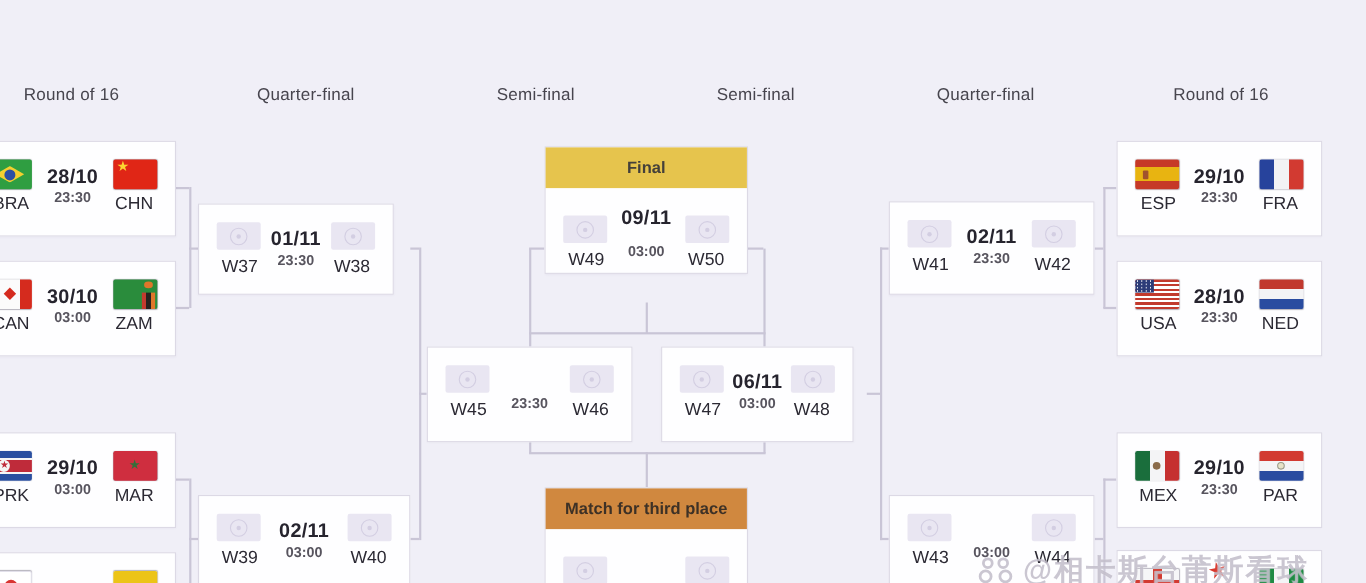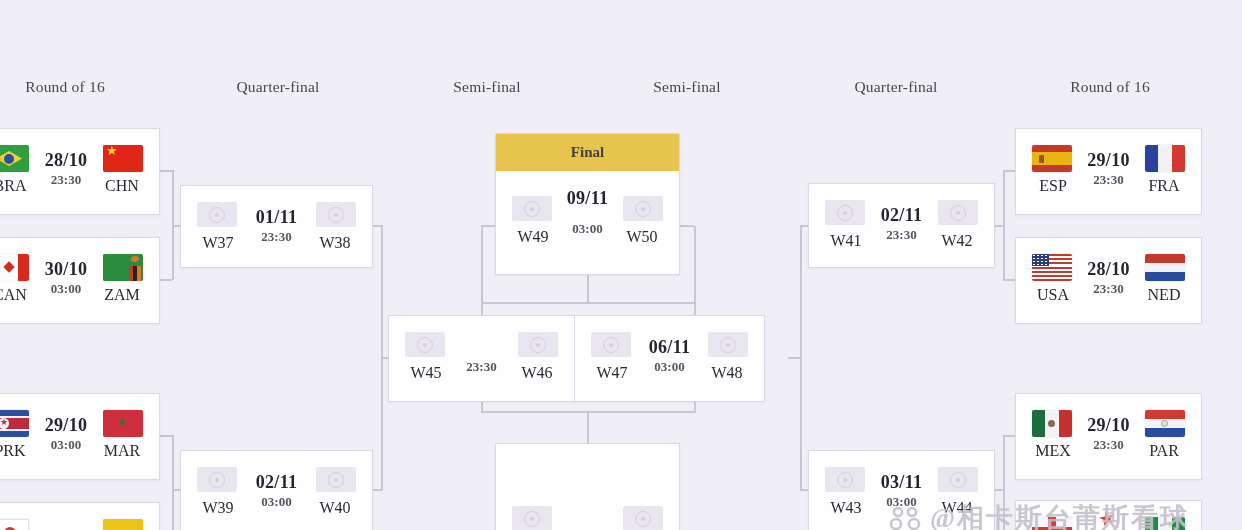"Round of 16" #stage { font-family: Liberation Serif, serif -> Liberation Sans, sans-serif }
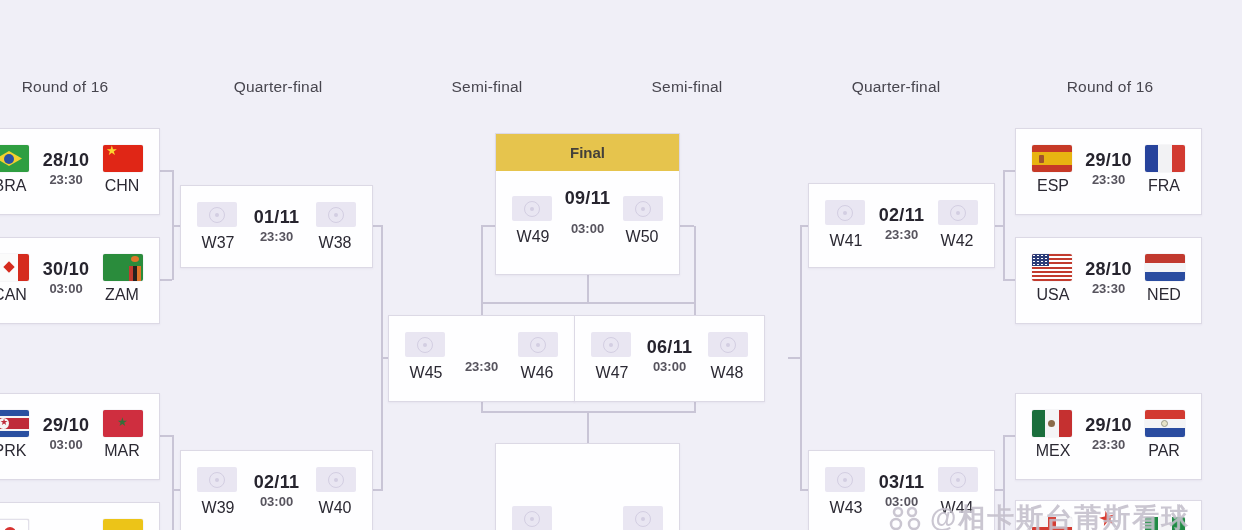"Final" div.card { height: 142px -> 116px }
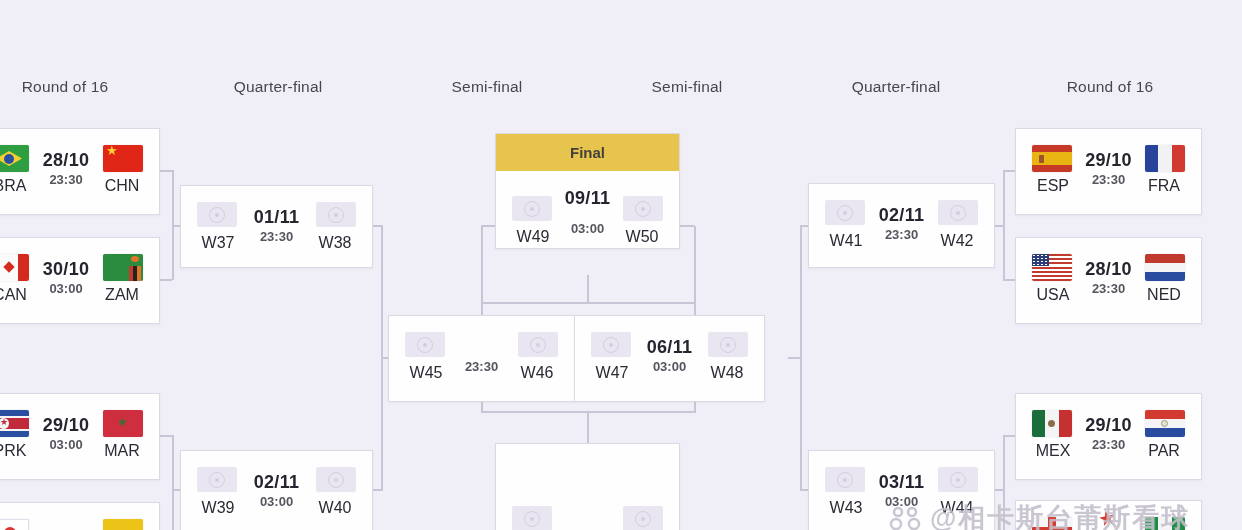"01/11" div.card { width: 193px -> 178px }
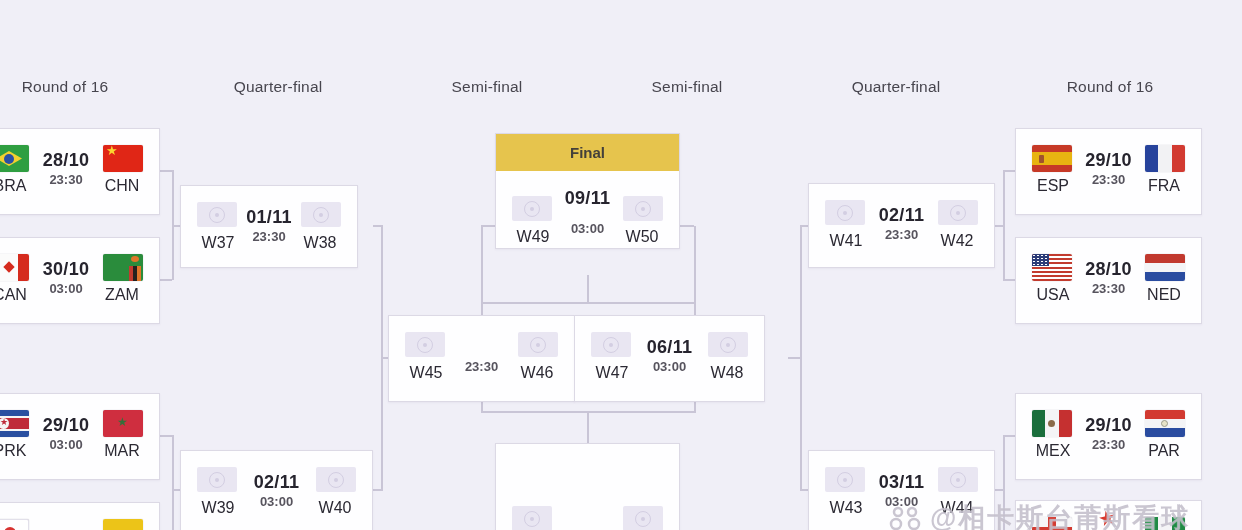"06/11" div.card { left: 574px -> 601px; width: 191px -> 175px }
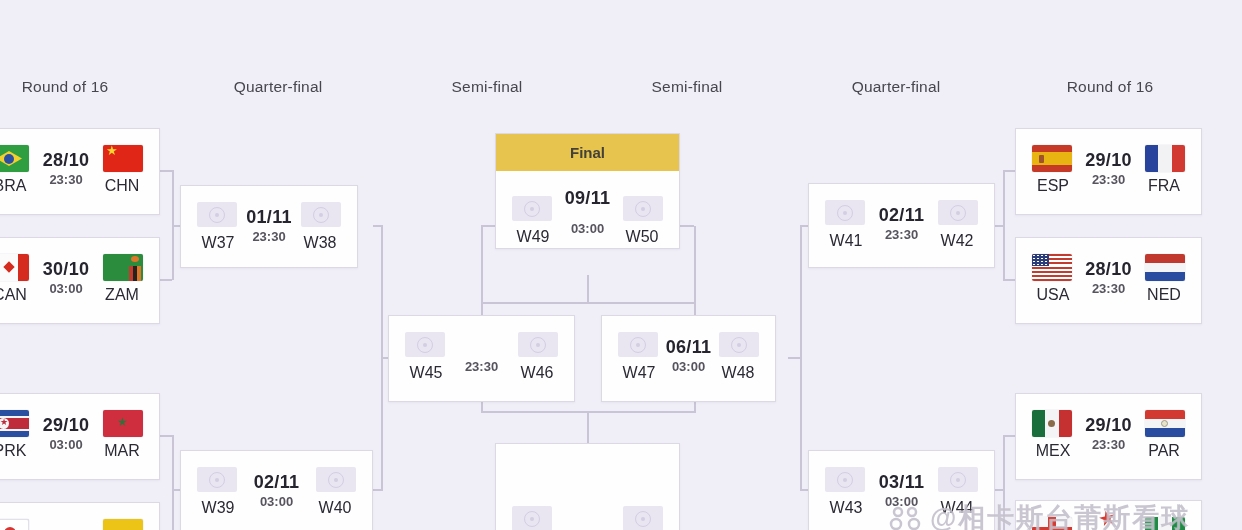"Match for third place" div.band { html: none -> <div>Match for third place</div> }
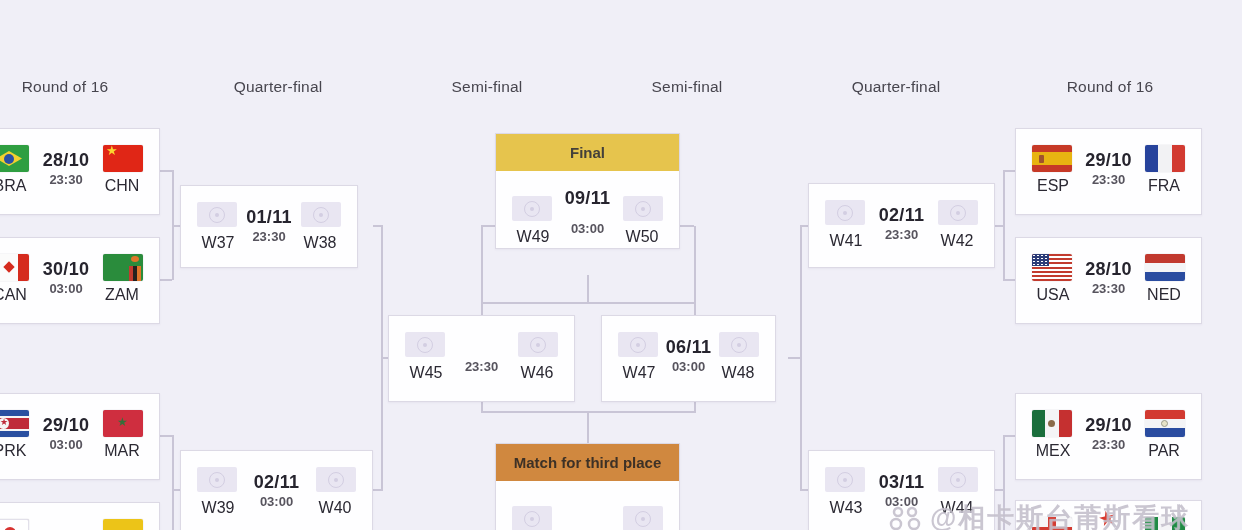"03/11" div.c { html: <div>03/11</div> -> none }
